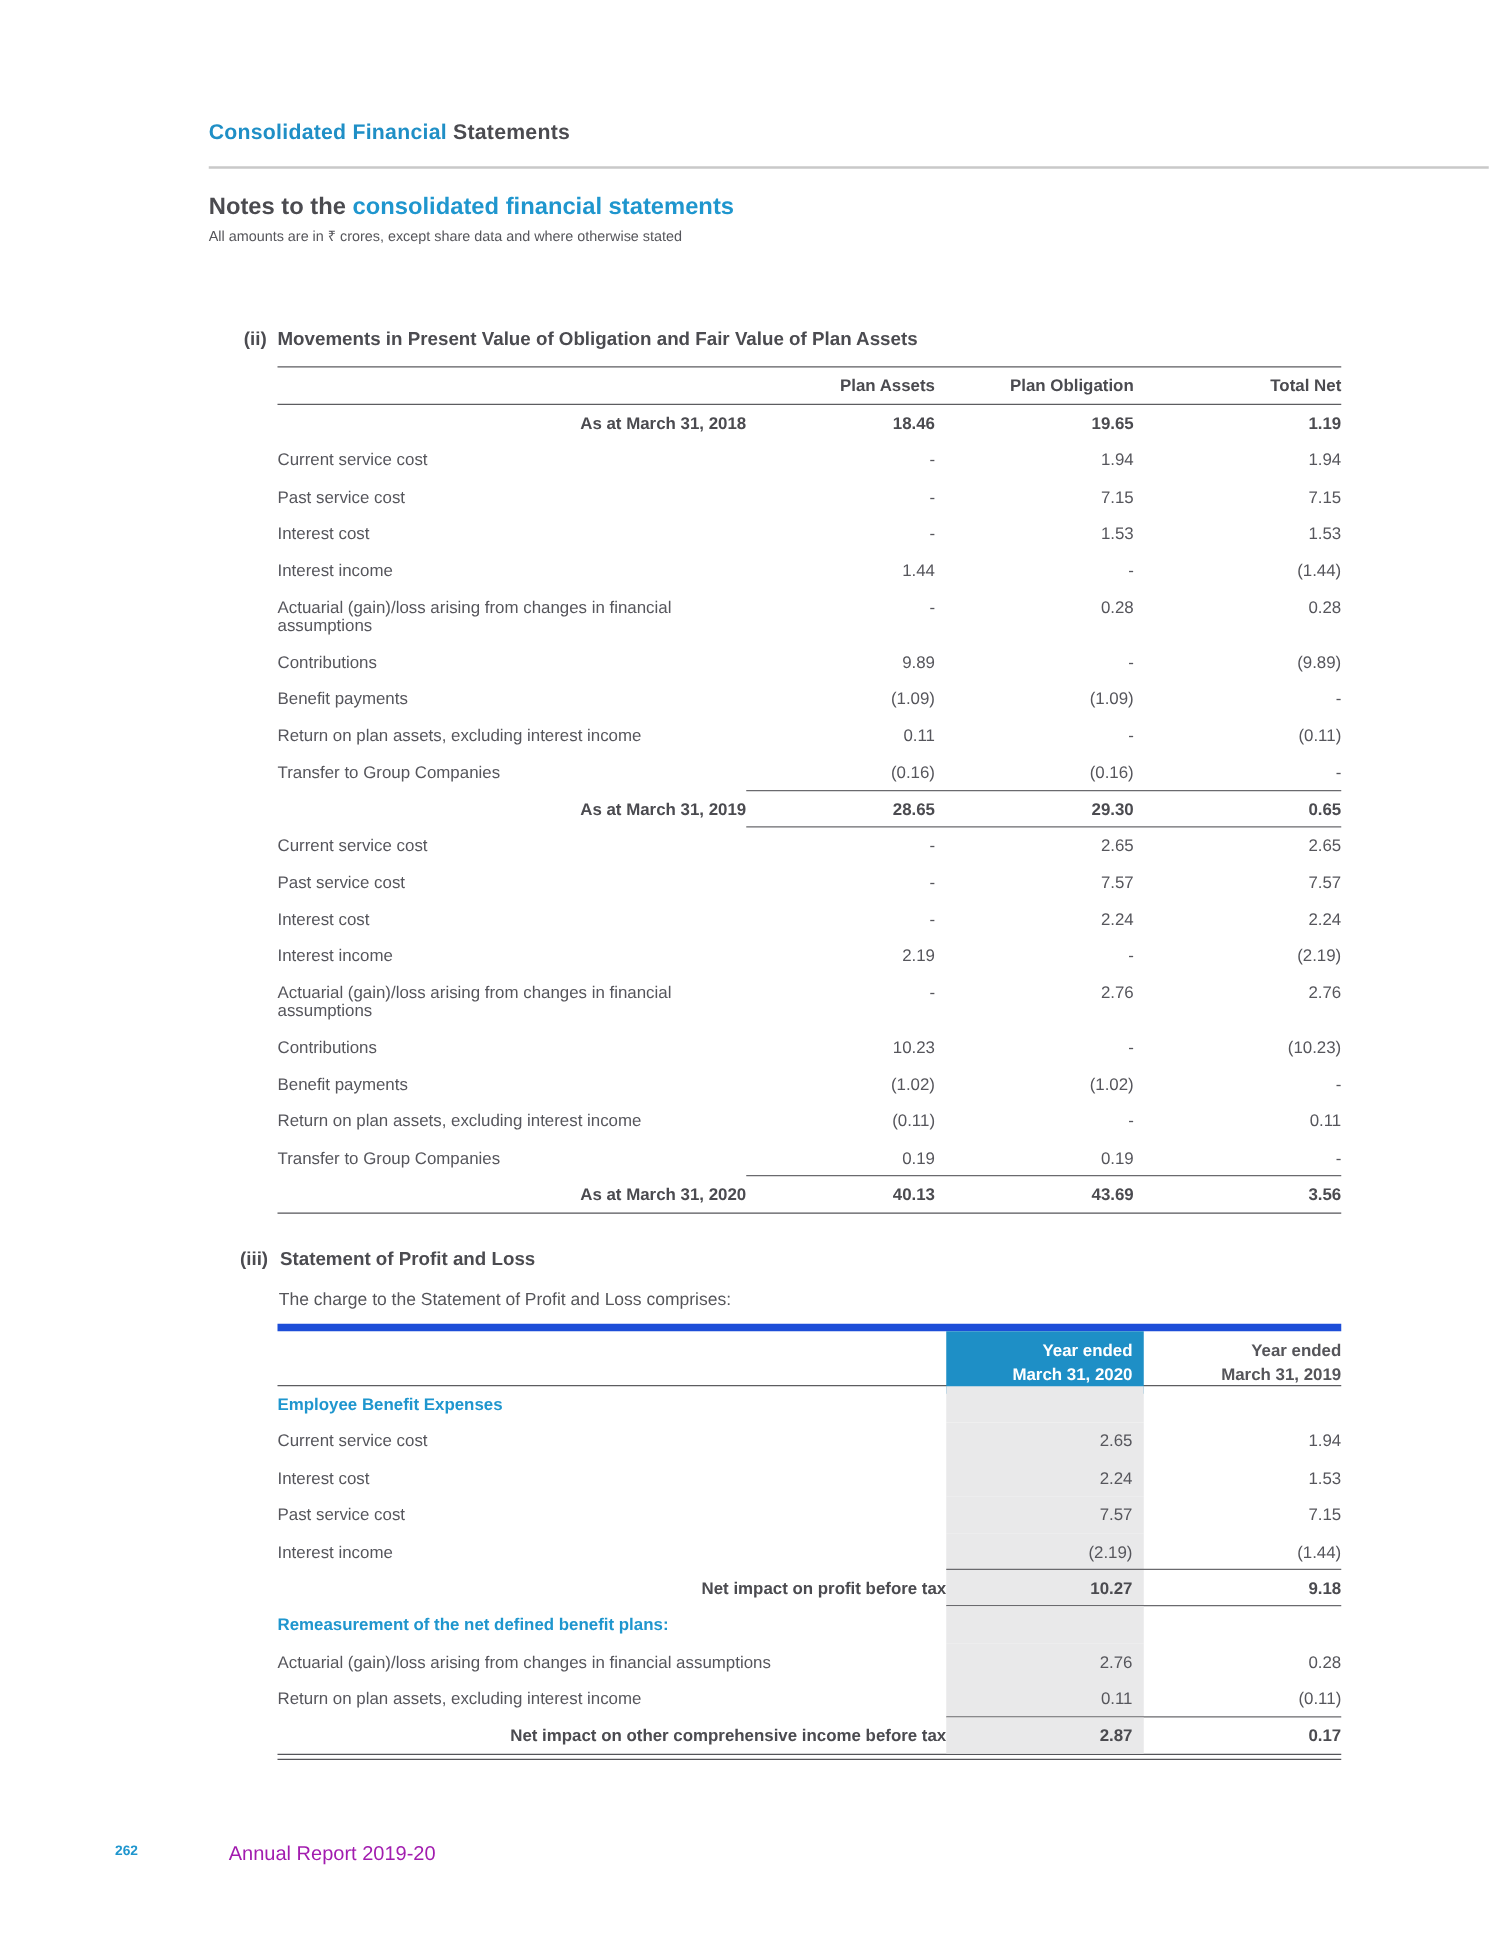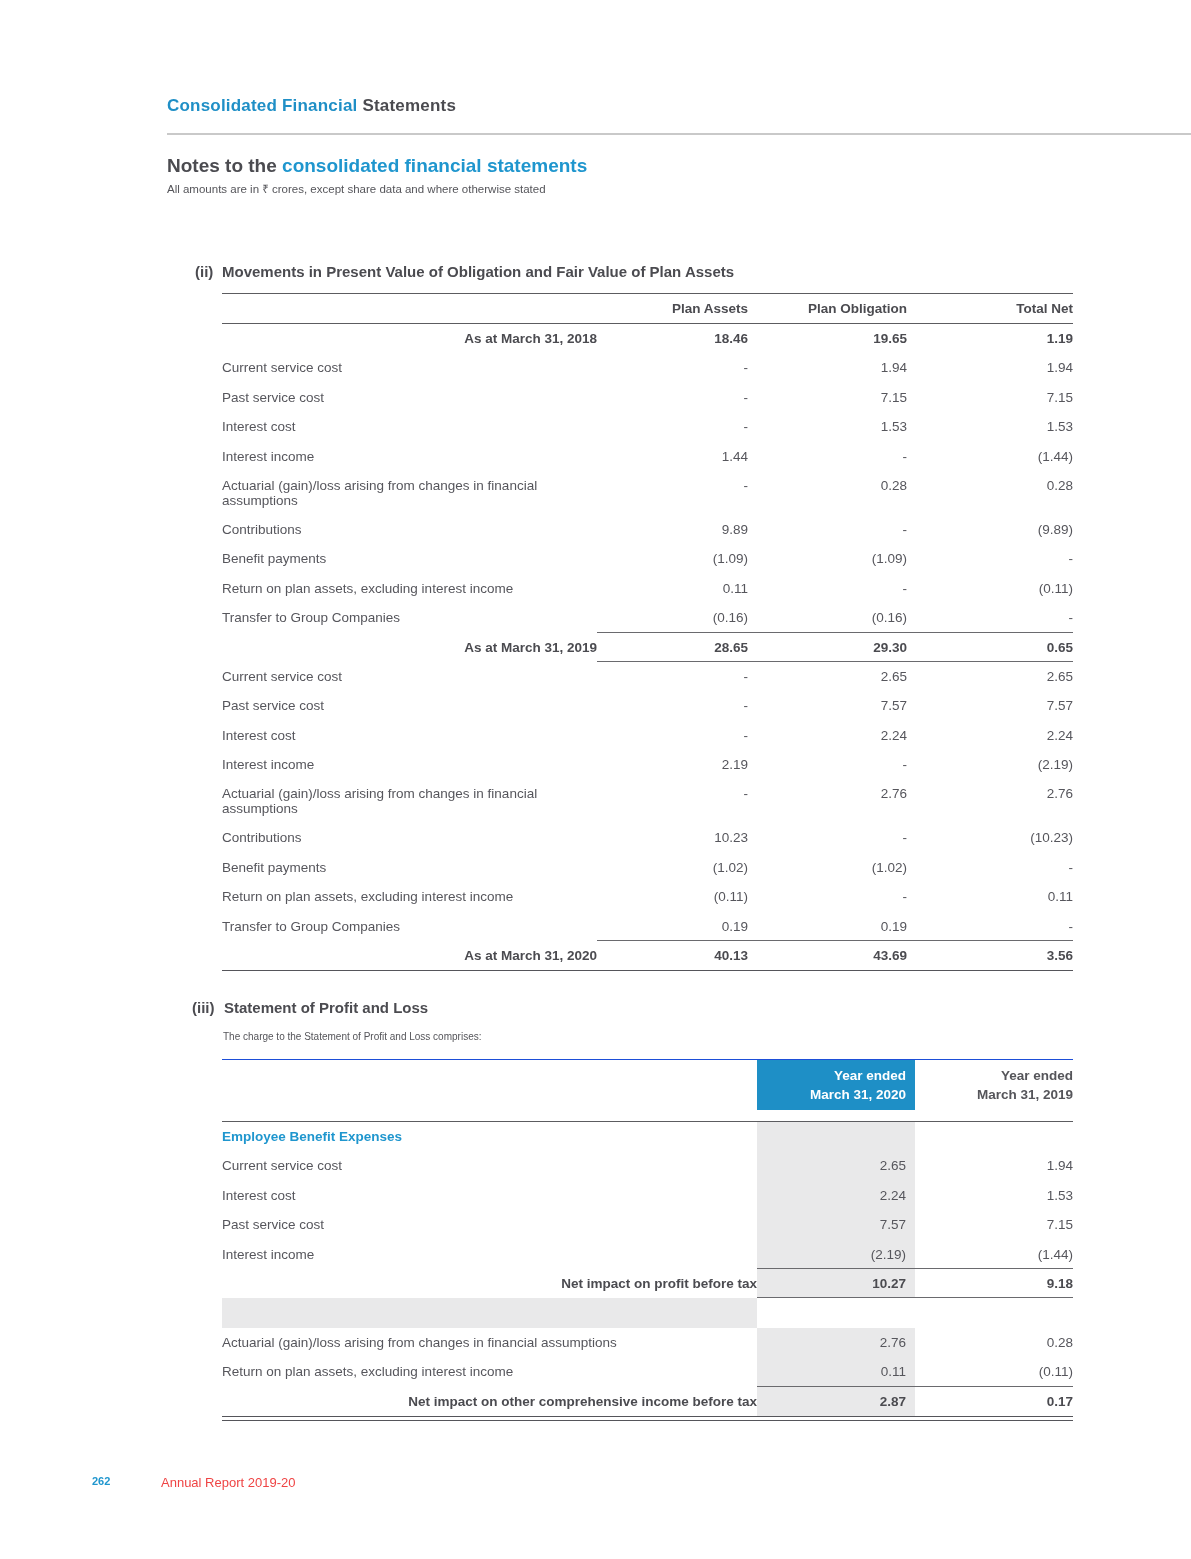"The charge to the Statement" .intro { font-size: 10px -> 14px }
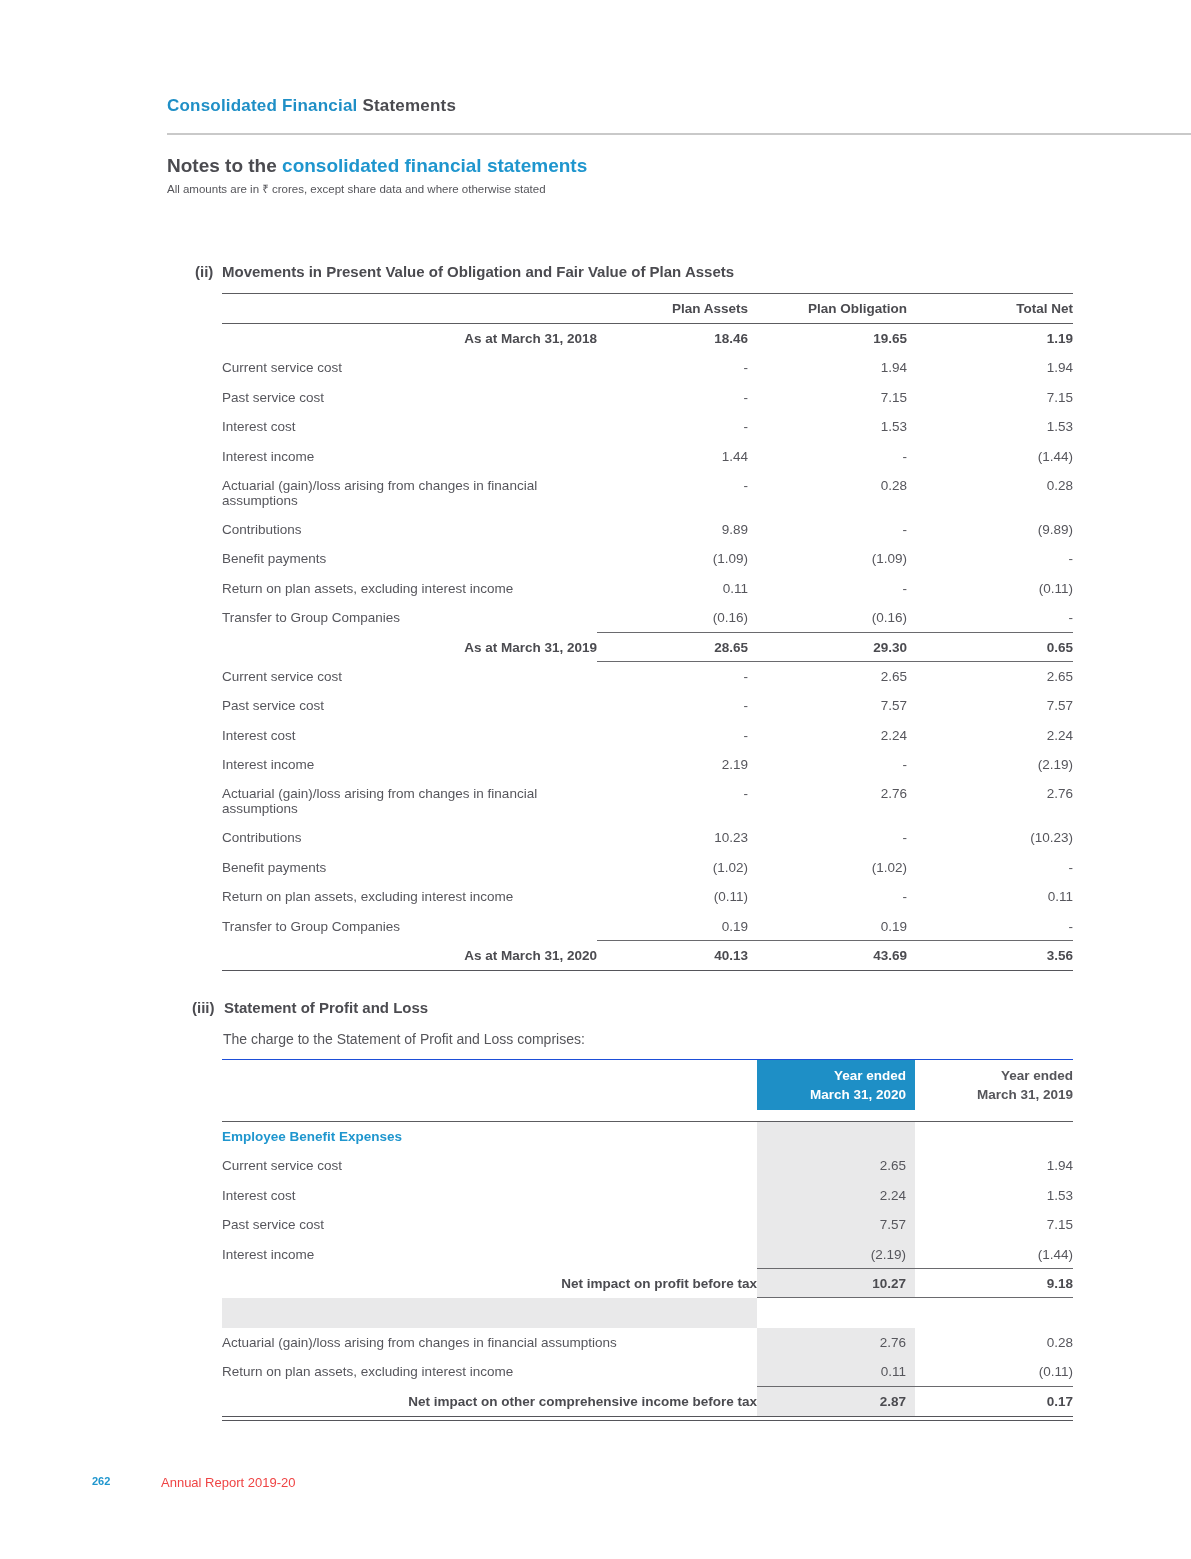"Year ended" .t2-head { border-top: 1px solid #1d4ed8 -> 6px solid #1d4ed8; height: 63px -> 50px }
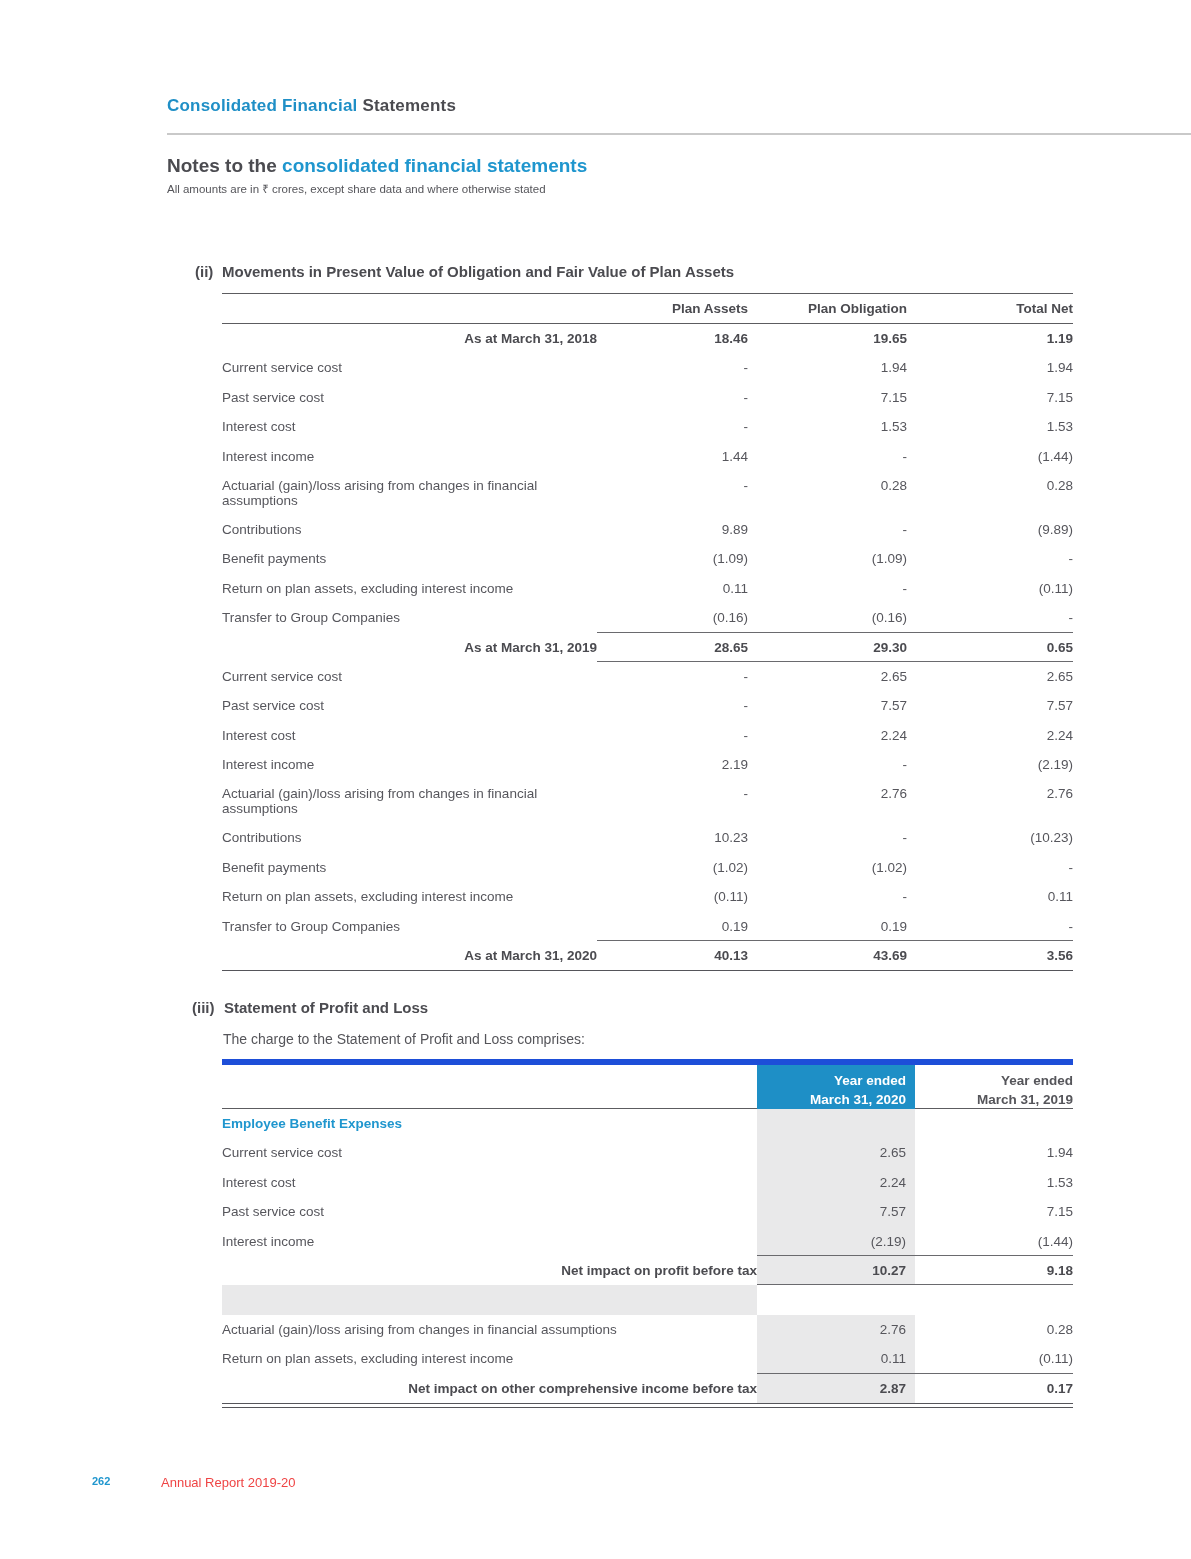"Remeasurement of the net defined" div.c { html: none -> <div>Remeasurement of the net defined benefit plans:</div> }
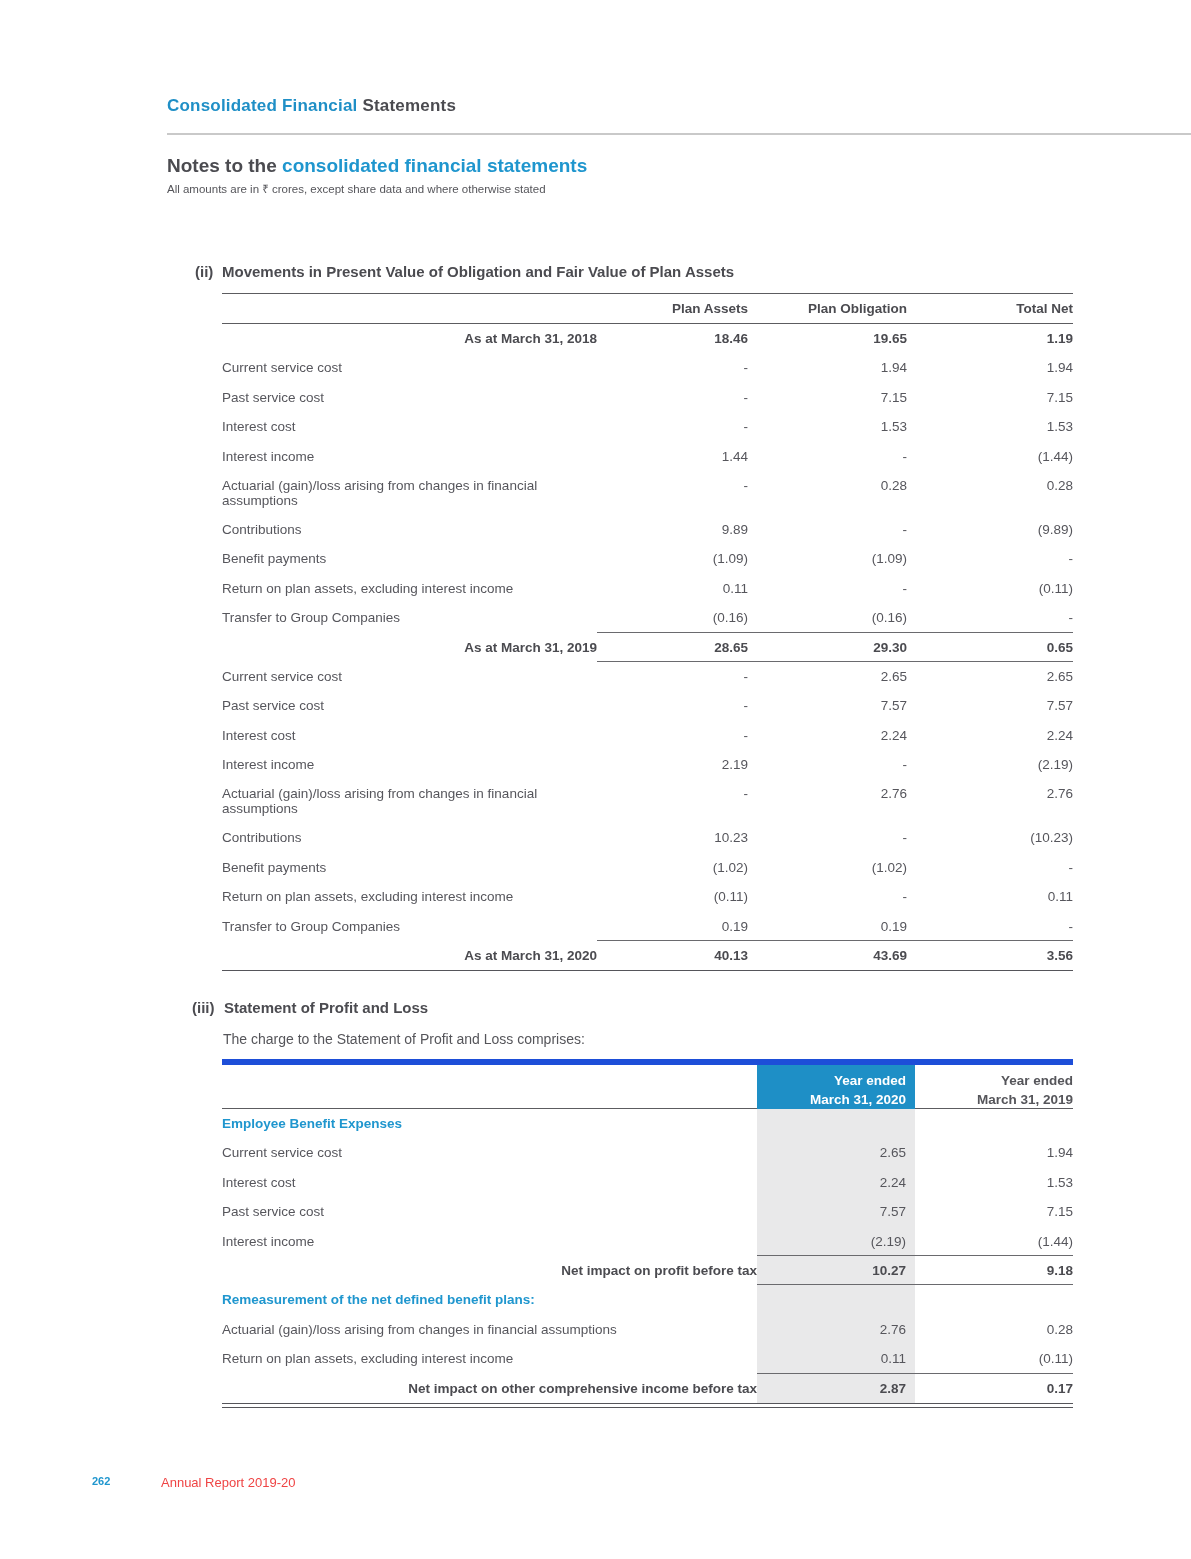"Annual Report 2019-20" .footer-text { color: #ef4444 -> #a21caf; font-size: 13px -> 16px; left: 137px -> 159px }
